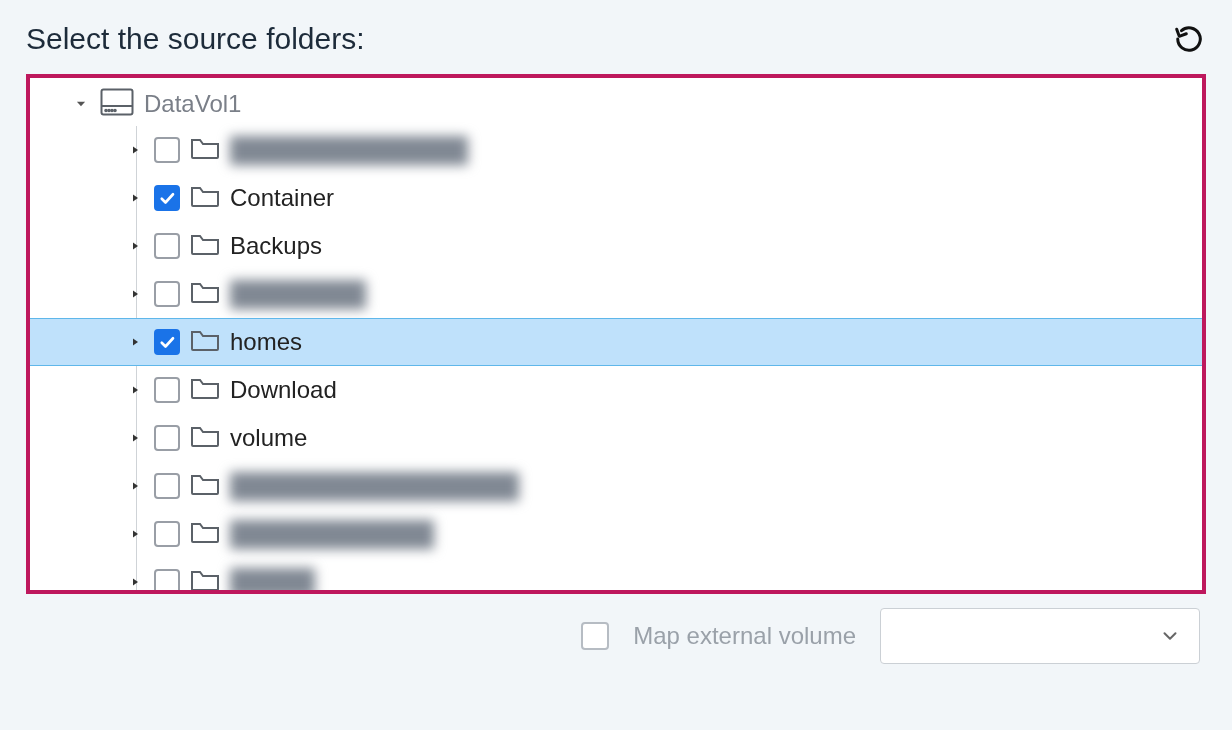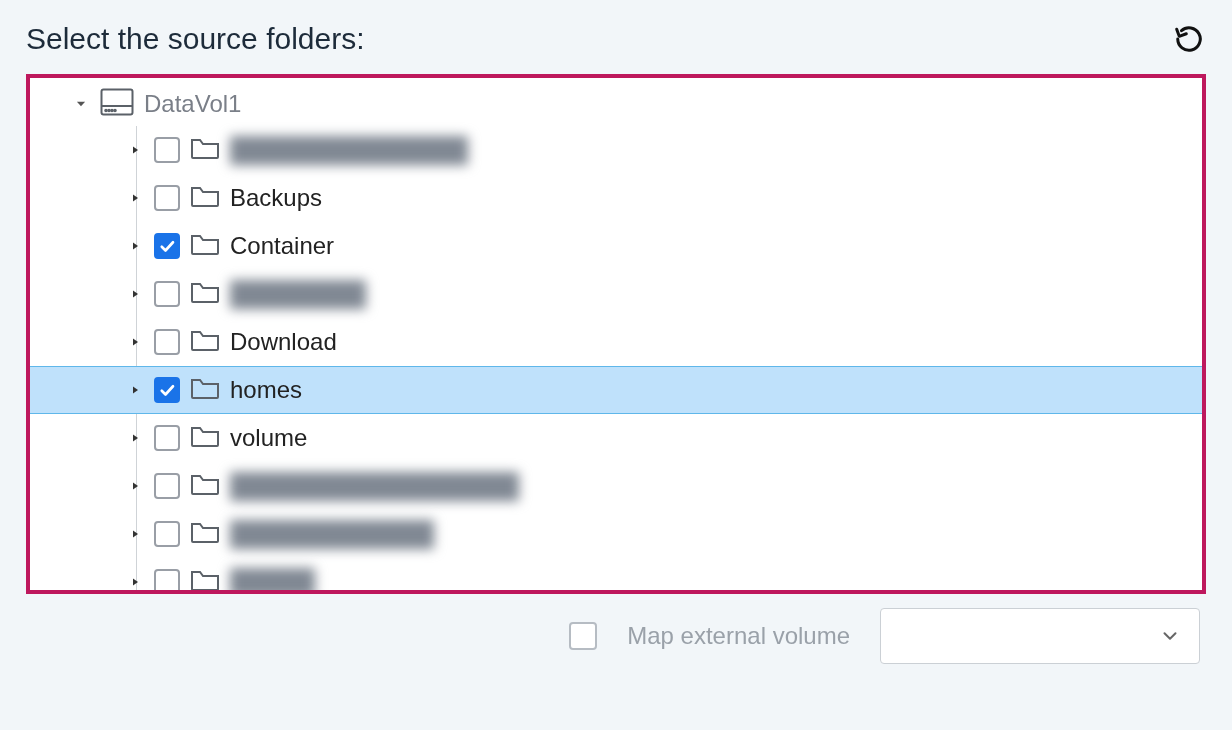"Backups" div.node-row { order: before "Container" -> after "Container" }
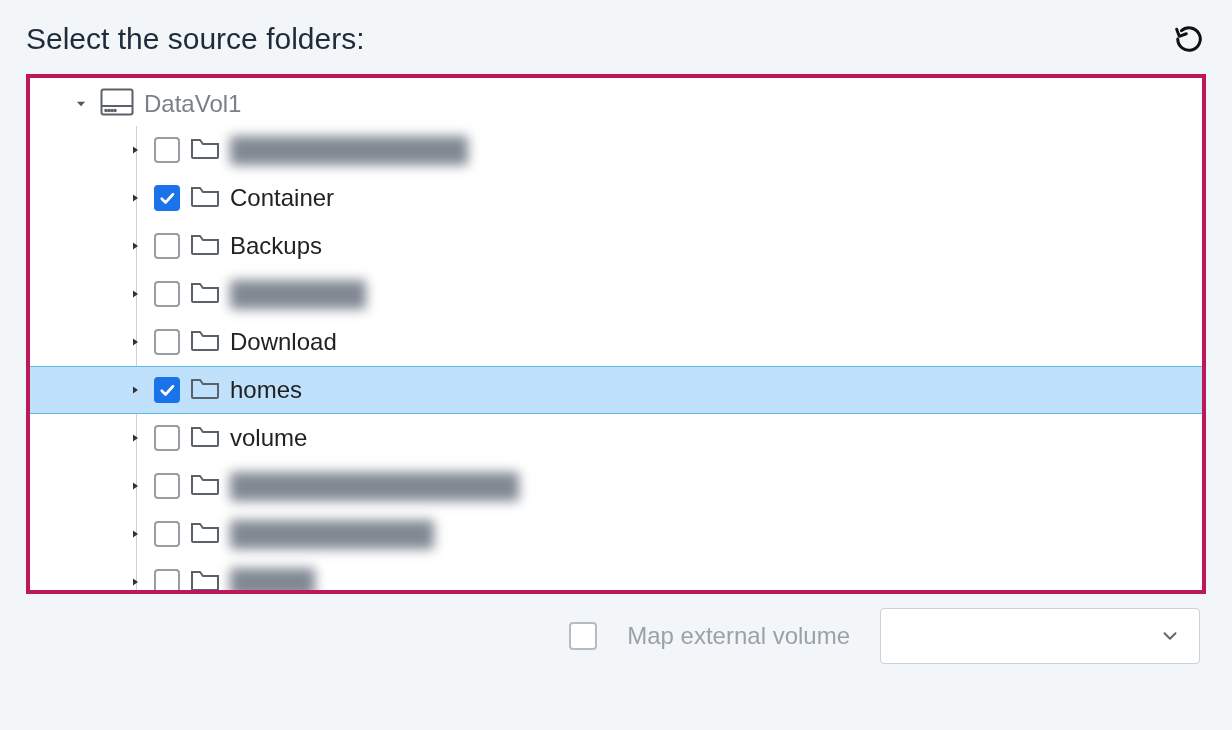"Download" div.node-row { order: before "homes" -> after "homes" }
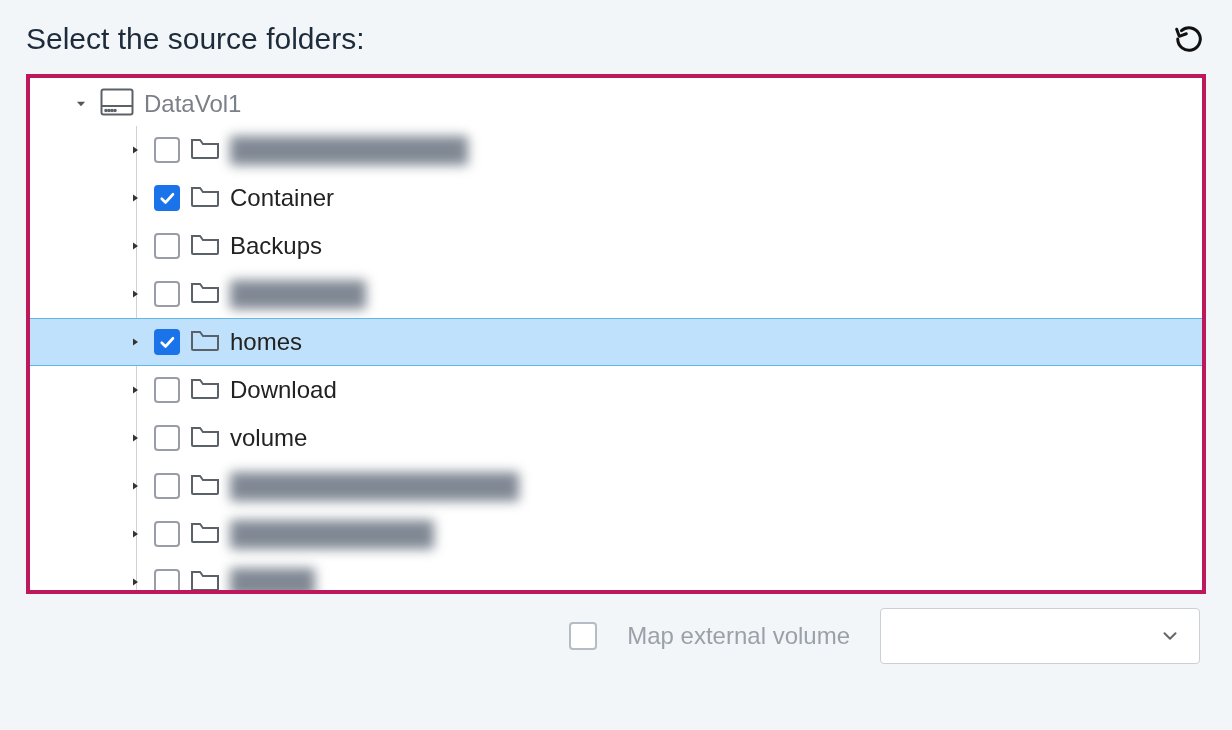"Map external volume" .below-tree { gap: 30px -> 24px }
